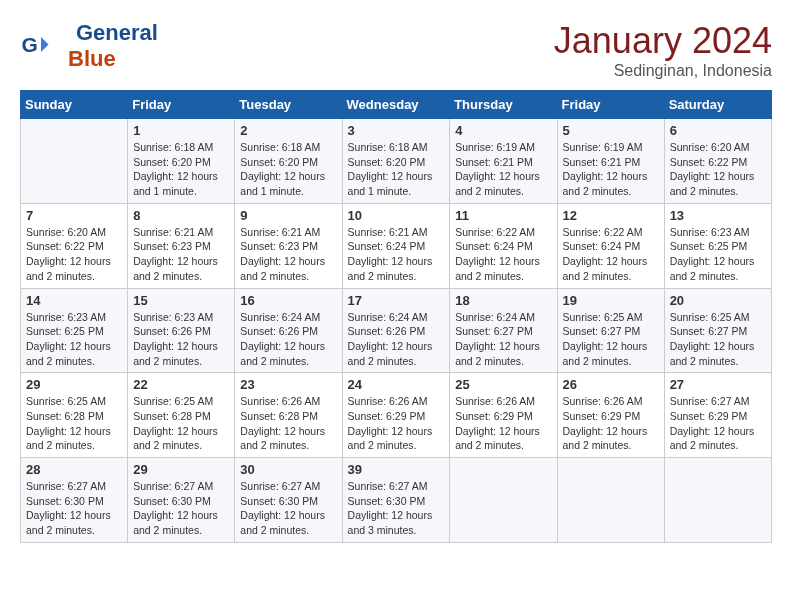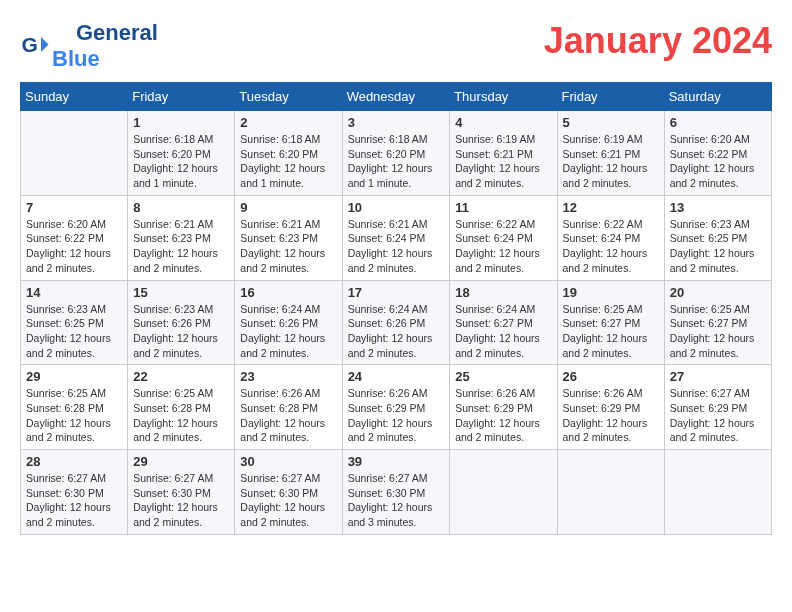"Blue" .logo-blue { color: #3b82f6 -> #c2410c; margin-left: none -> 16px }
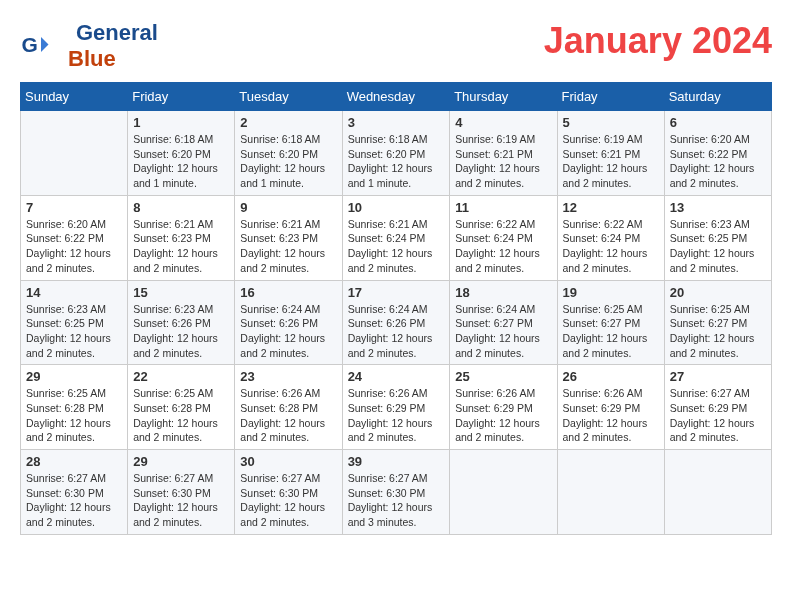"January 2024" .month-title { color: #ef4444 -> #7f1d1d; font-weight: bold -> normal }
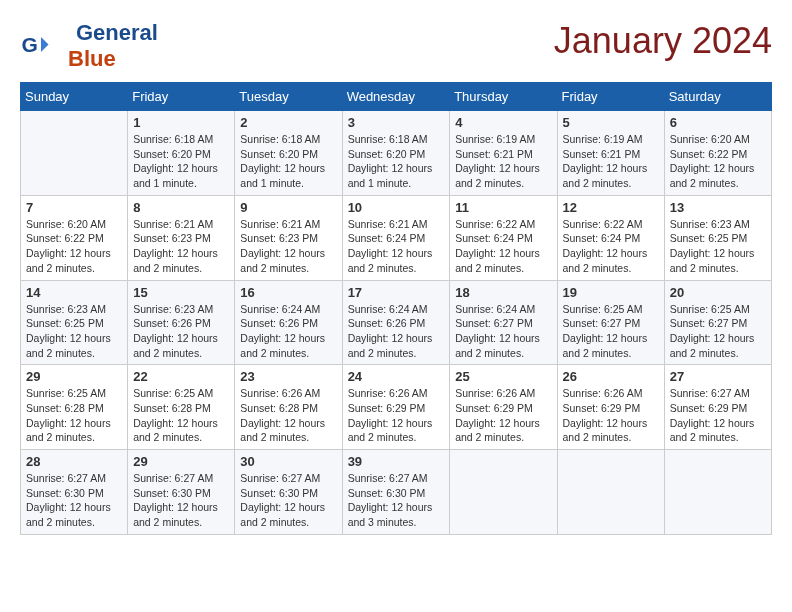"Sedinginan, Indonesia" div.location-title { html: none -> <div>Sedinginan, Indonesia</div> }
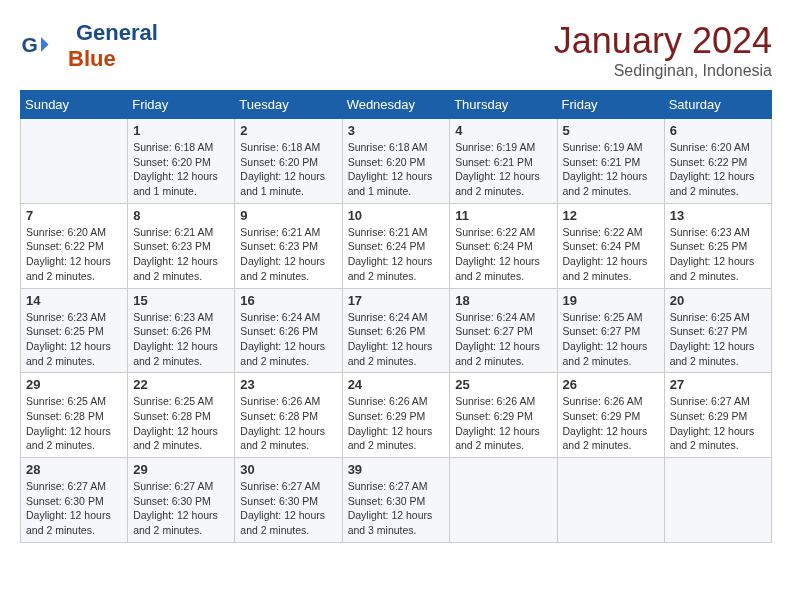"Sunday" thead tr th { font-weight: normal -> bold }
